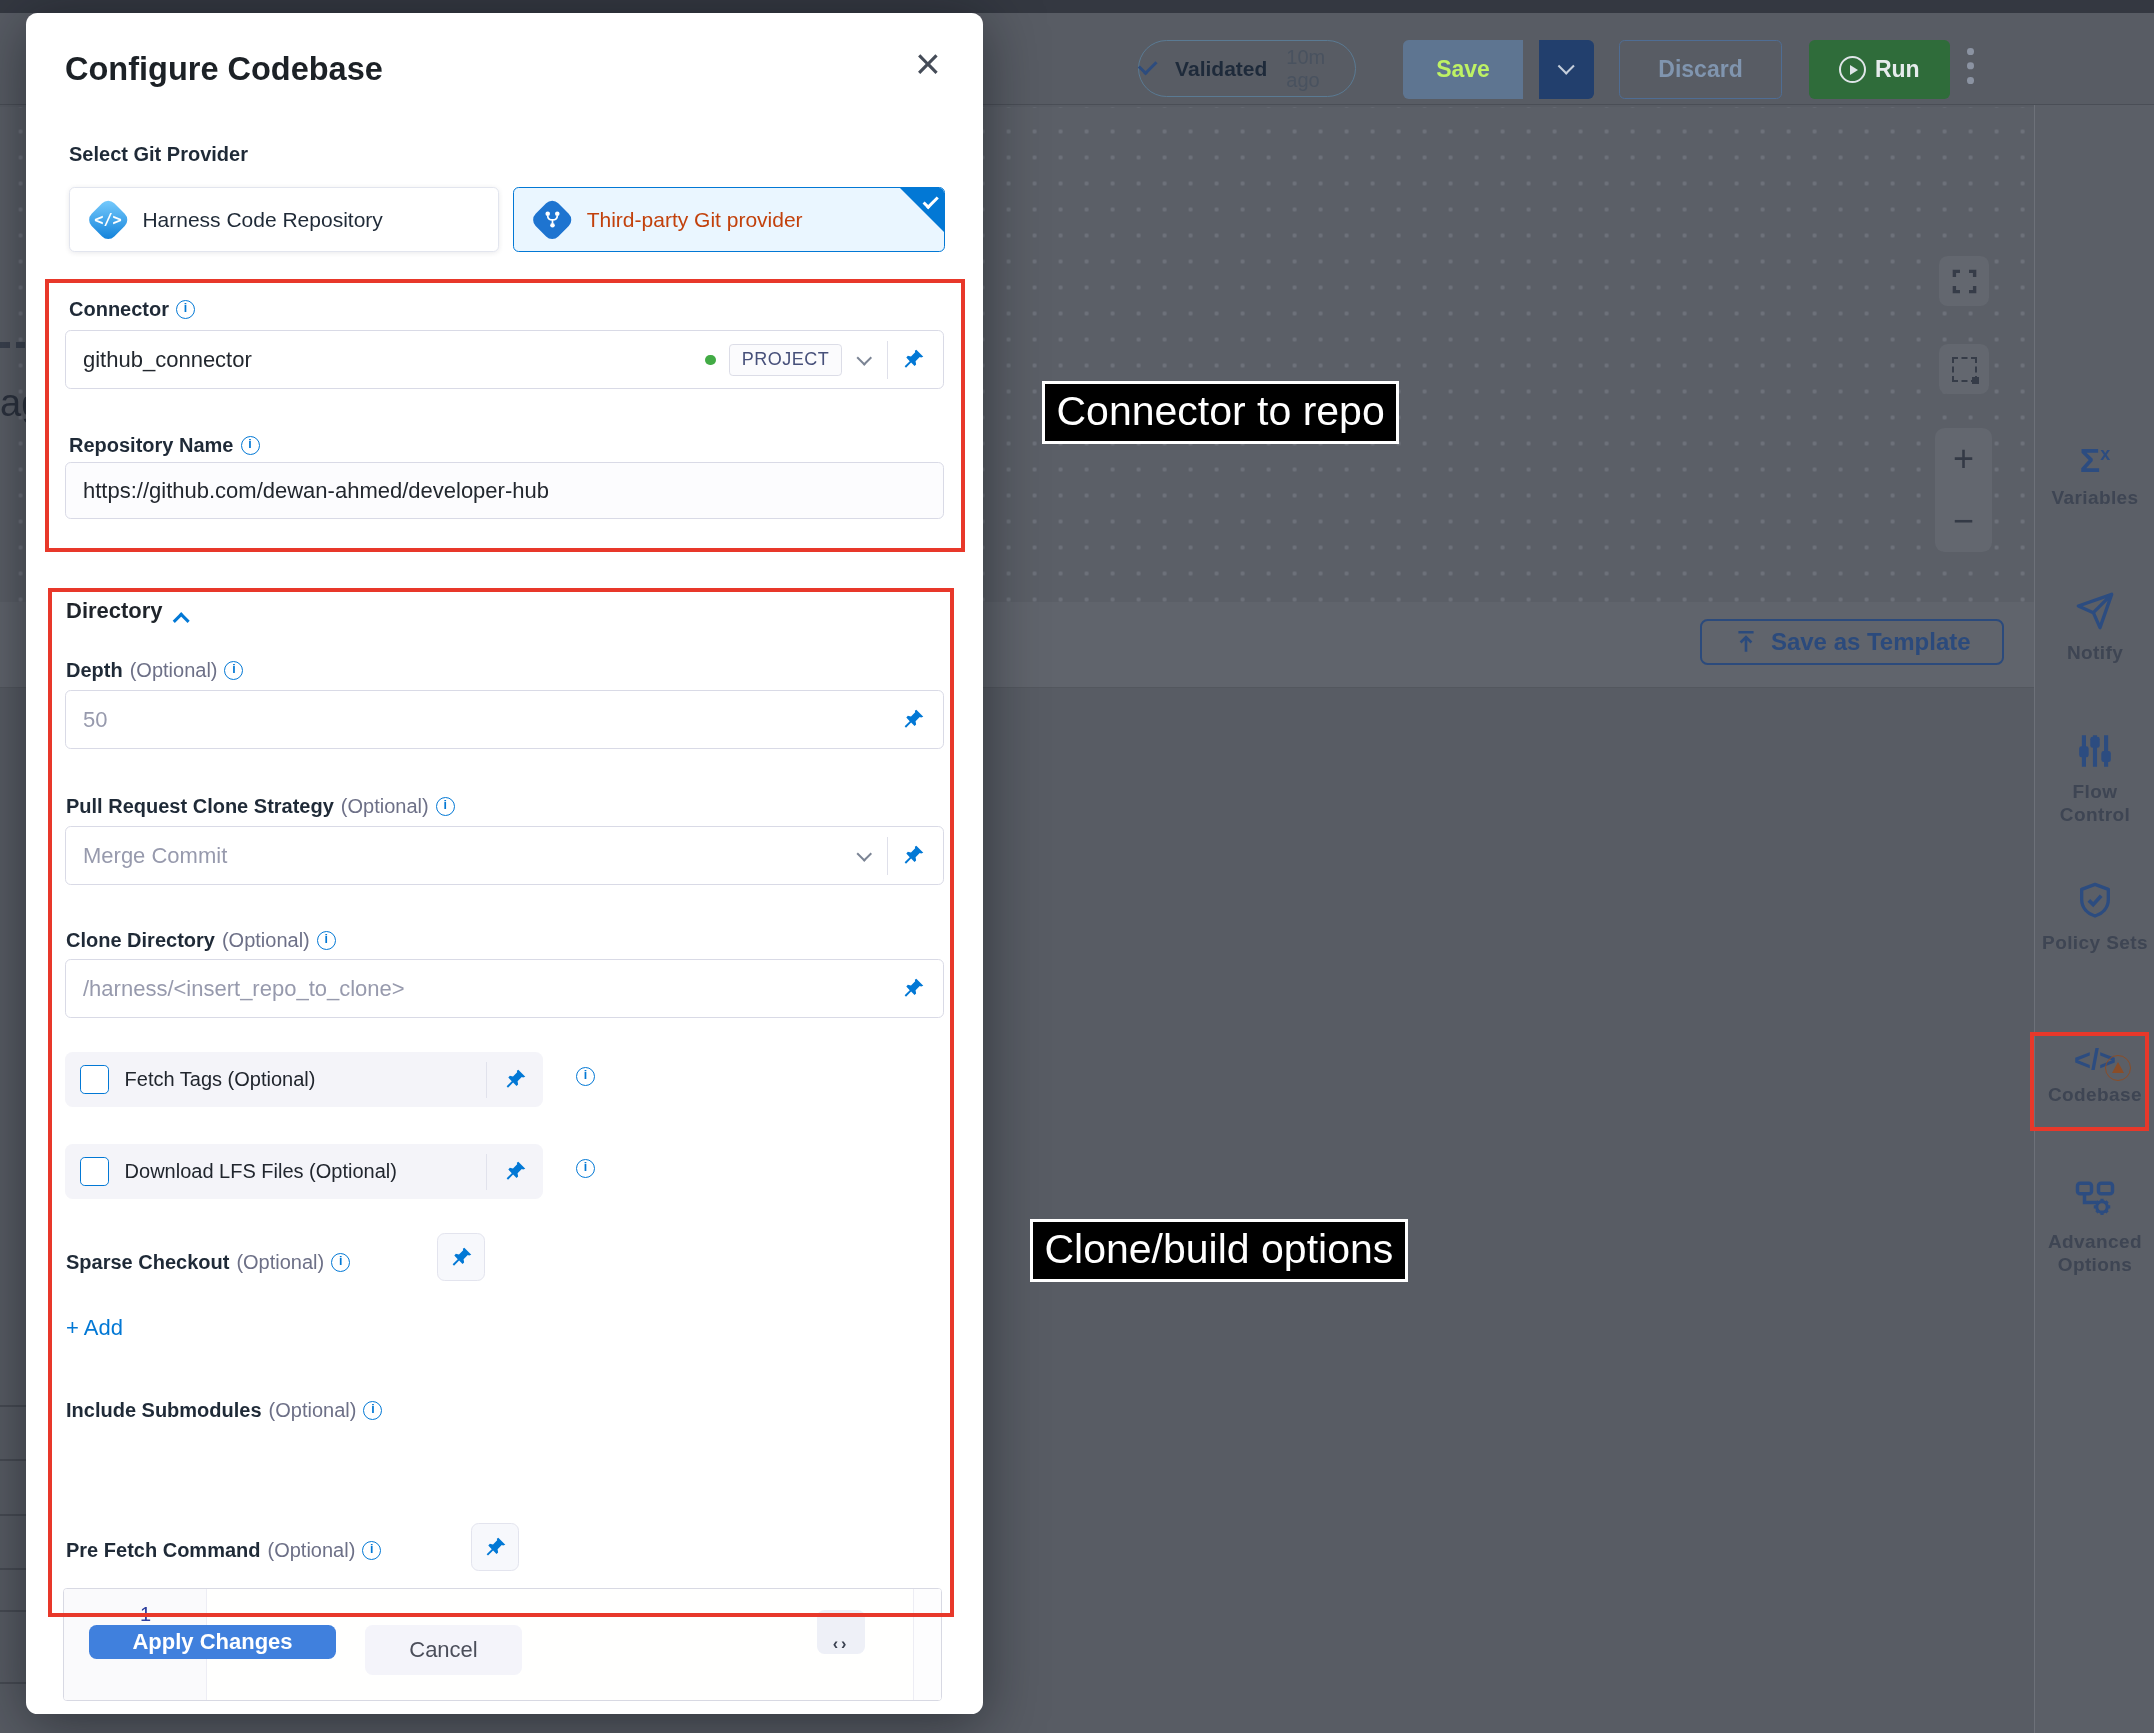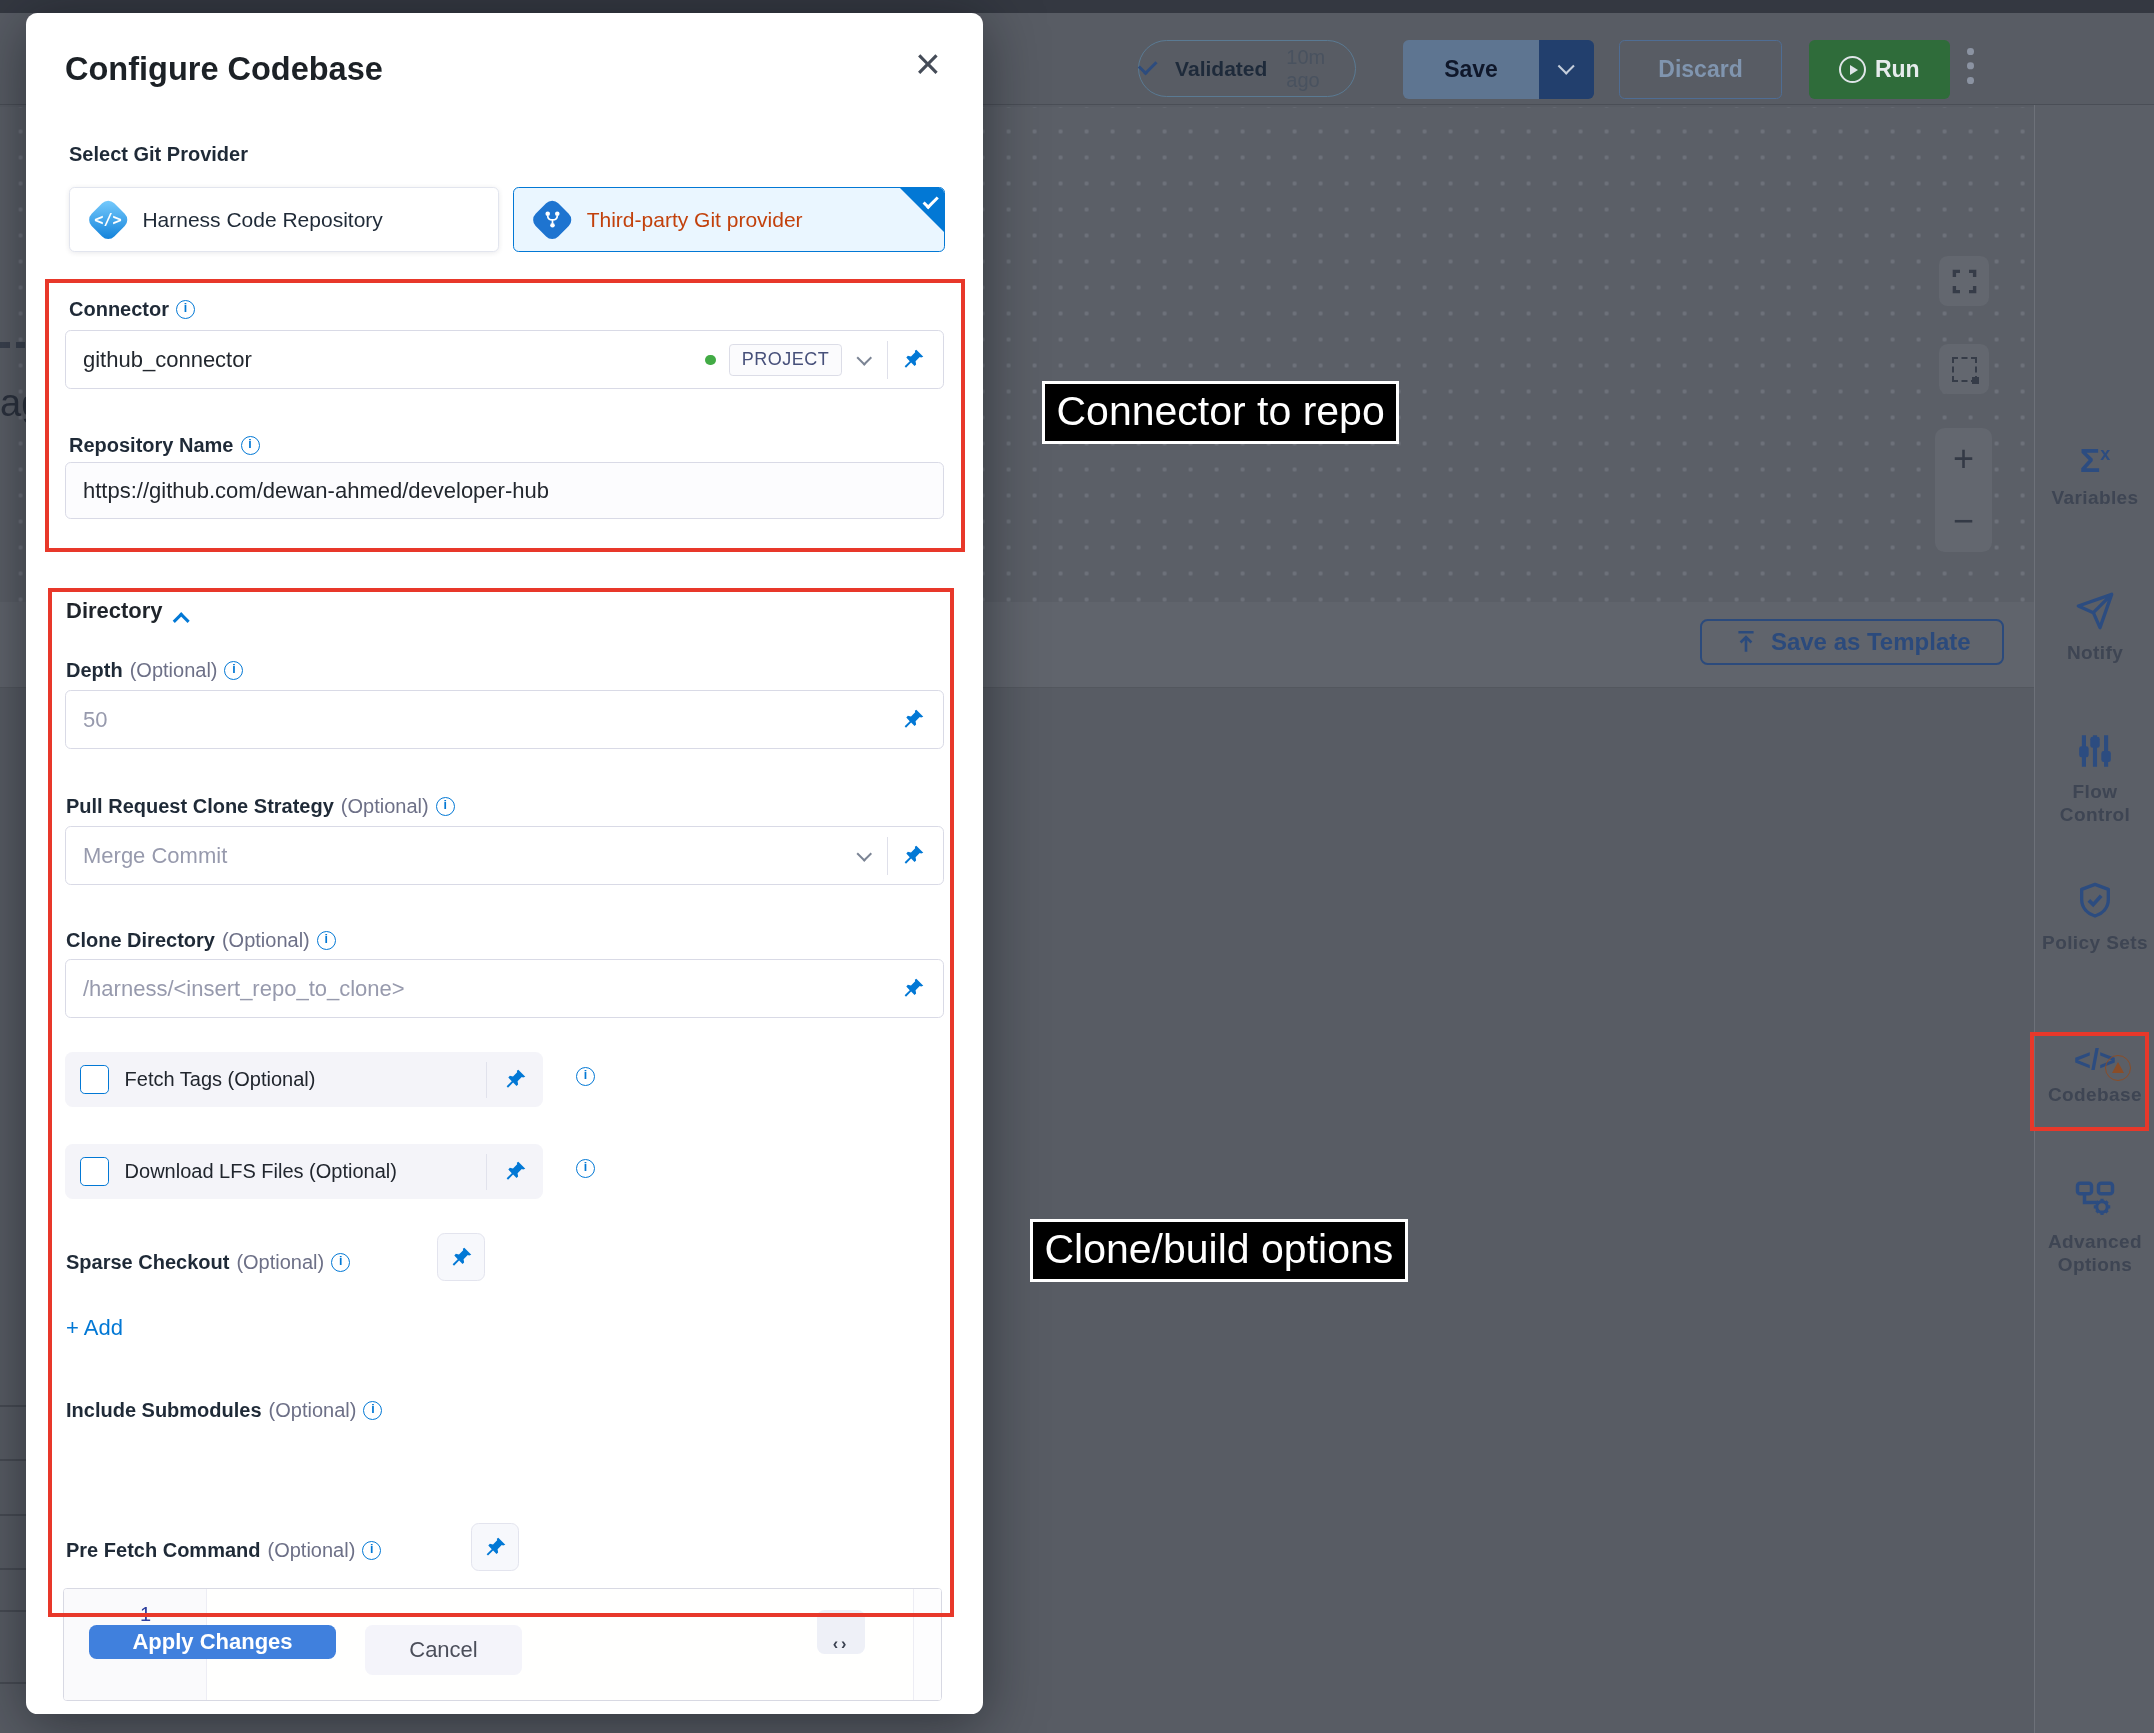"Save" .btn-save { color: #0f172a -> #bef264; width: 136px -> 120px }
